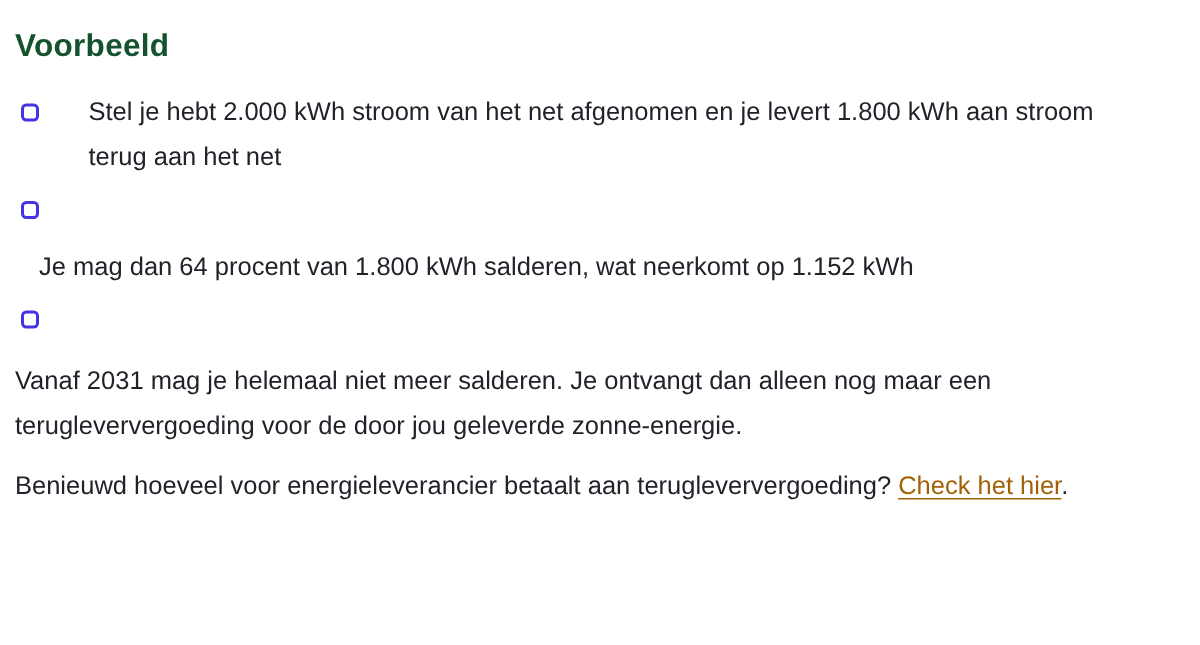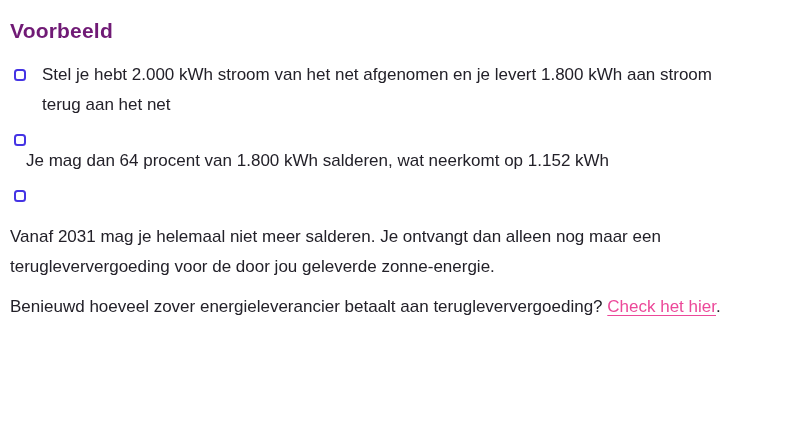"Voorbeeld" .section-heading { color: #701a75 -> #14532d }
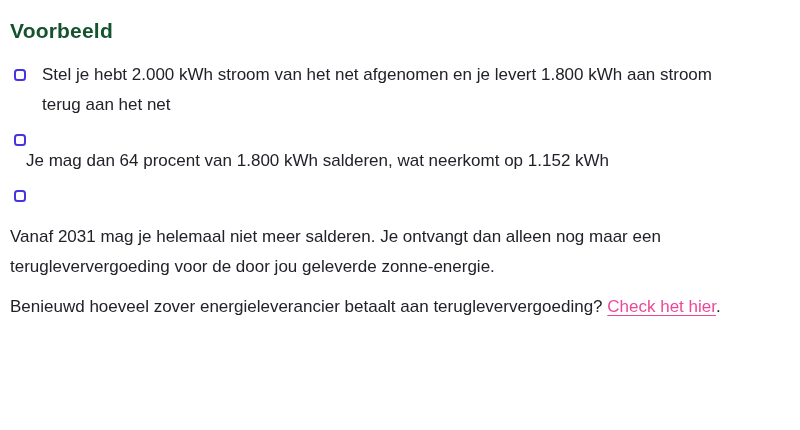"Stel je hebt 2.000 kWh" ul.example-list li { gap: none -> 17px }
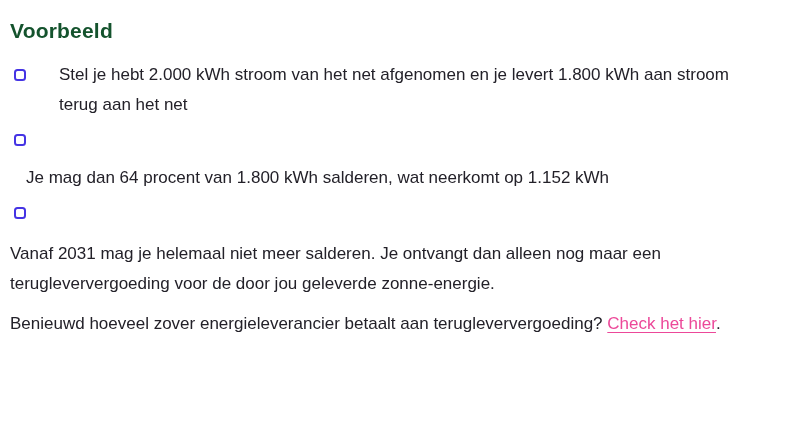"Benieuwd hoeveel zover" span { text: zover -> voor }
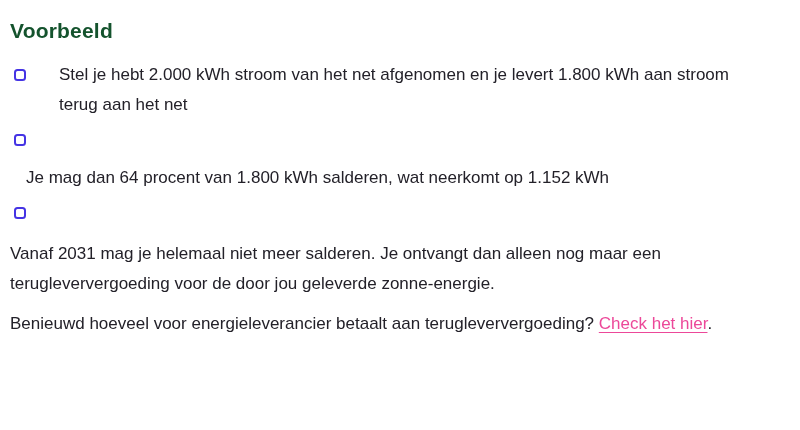"Check het hier" a.inline-link { color: #ec4899 -> #a16207 }
